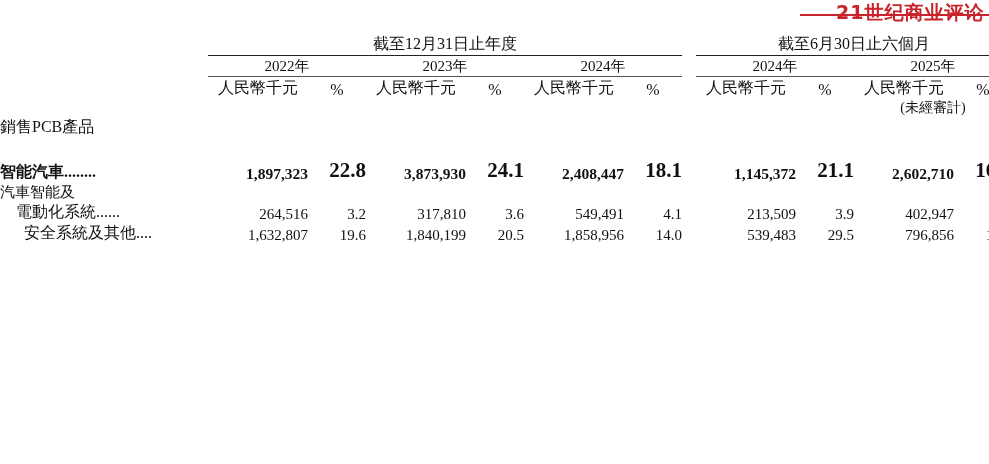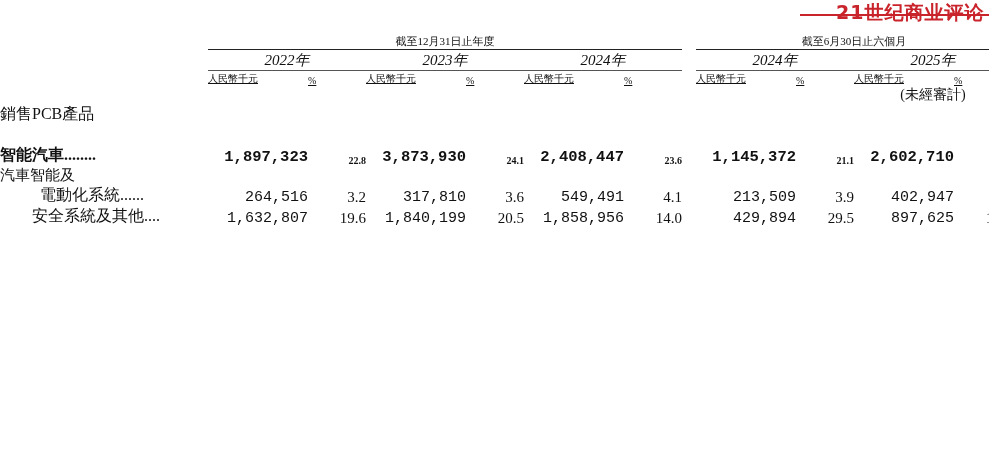"截至12月31日止年度" .grp-head { font-size: 11px -> 16px }
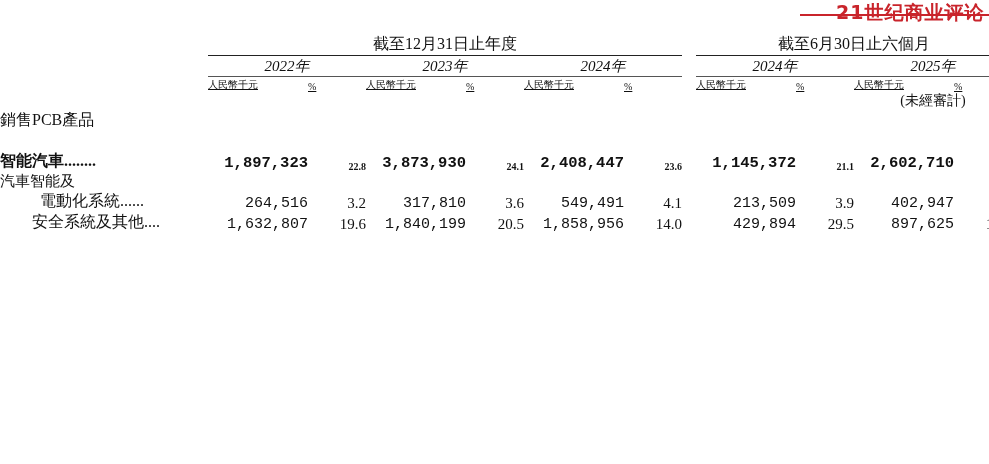"2022年" .yr-head { font-style: italic -> none }
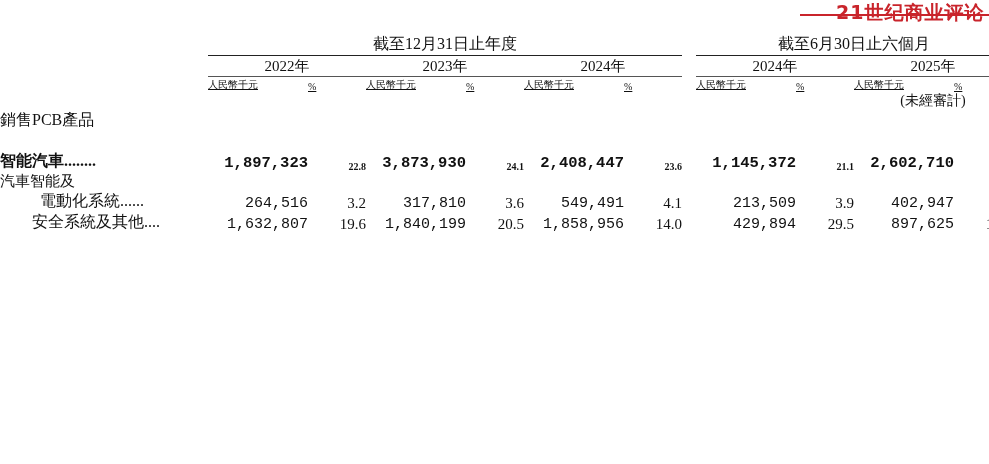"人民幣千元" .unit-head { font-size: 10px -> 16px; text-align: left -> center; text-decoration: underline -> none }
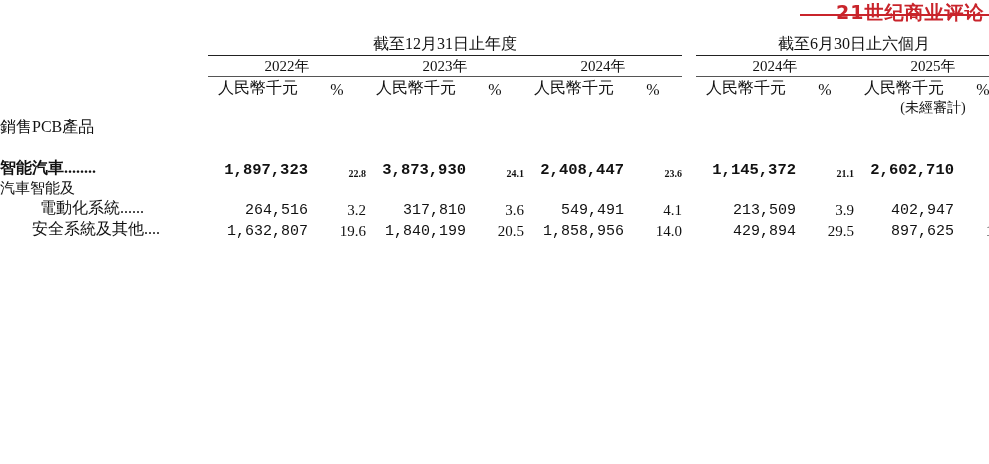"1,897,323" .num { font-family: Liberation Mono, monospace -> none }
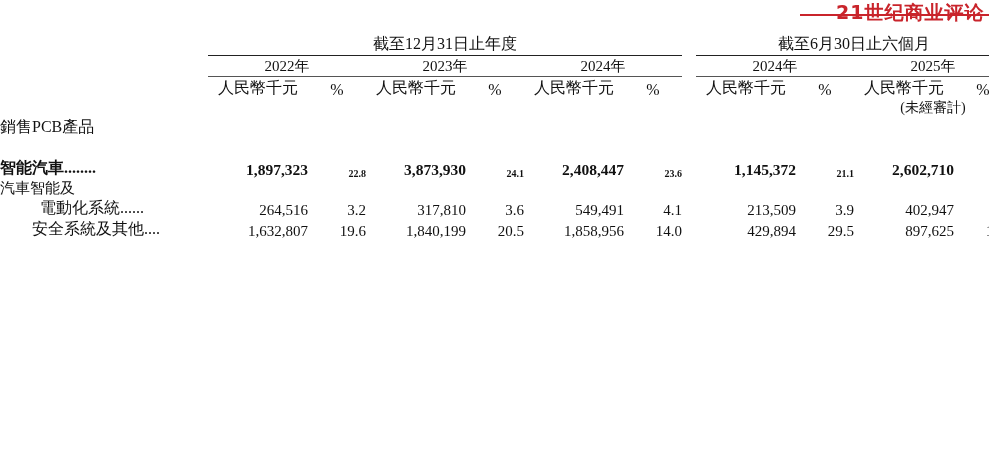"22.8" .pct.bold { font-size: 10px -> 21px }
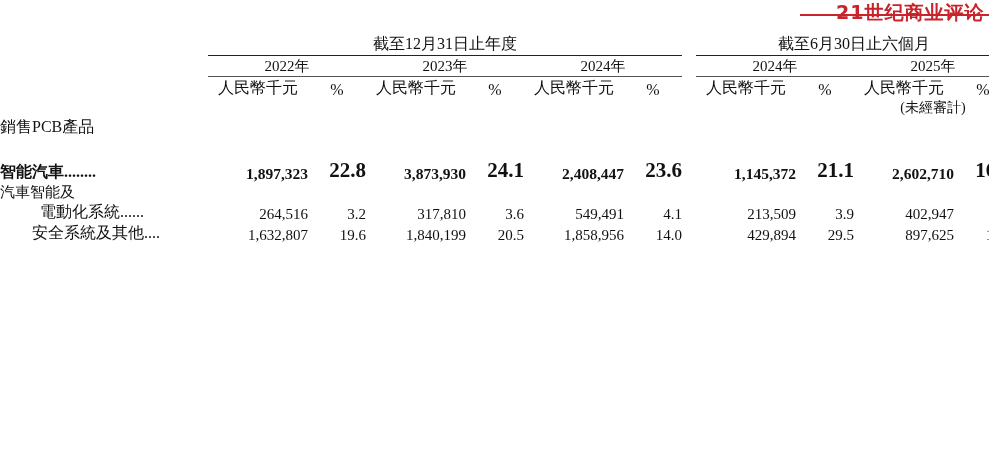"23.6" td.pct { text: 23.6 -> 18.1 }
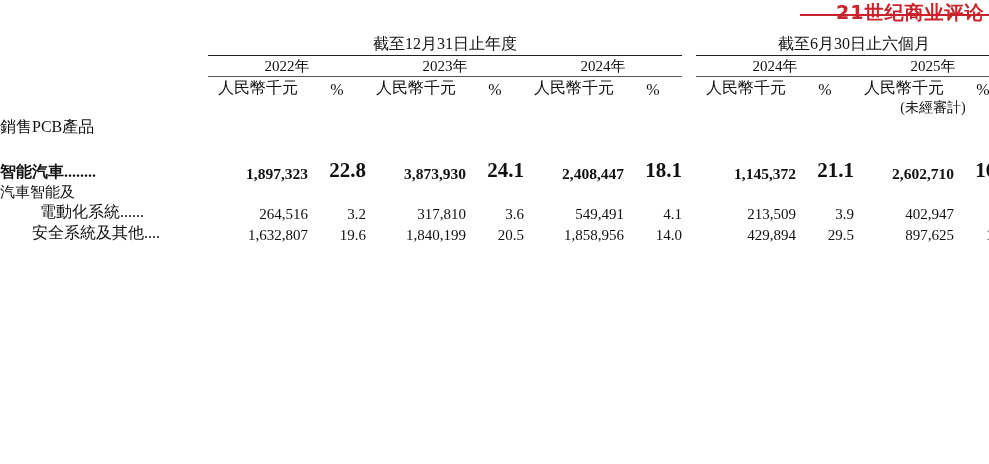"電動化系統......" .row-label.indent2 { padding-left: 40px -> 16px }
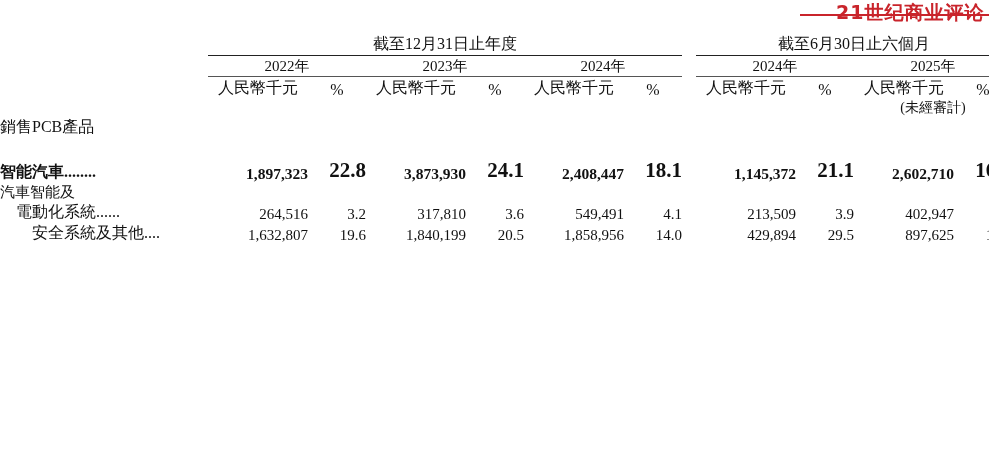"安全系統及其他...." .row-label.plain { padding-left: 32px -> 24px }
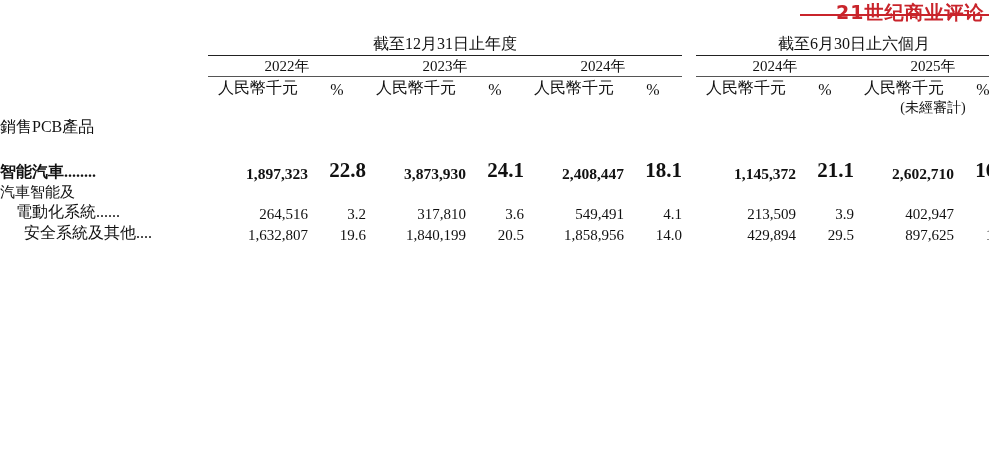"429,894" td.num { text: 429,894 -> 539,483 }
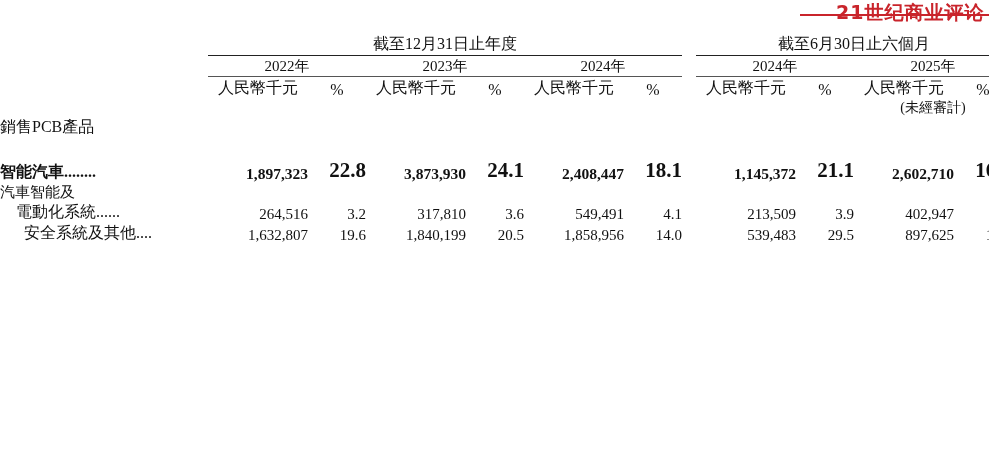"897,625" td.num { text: 897,625 -> 796,856 }
